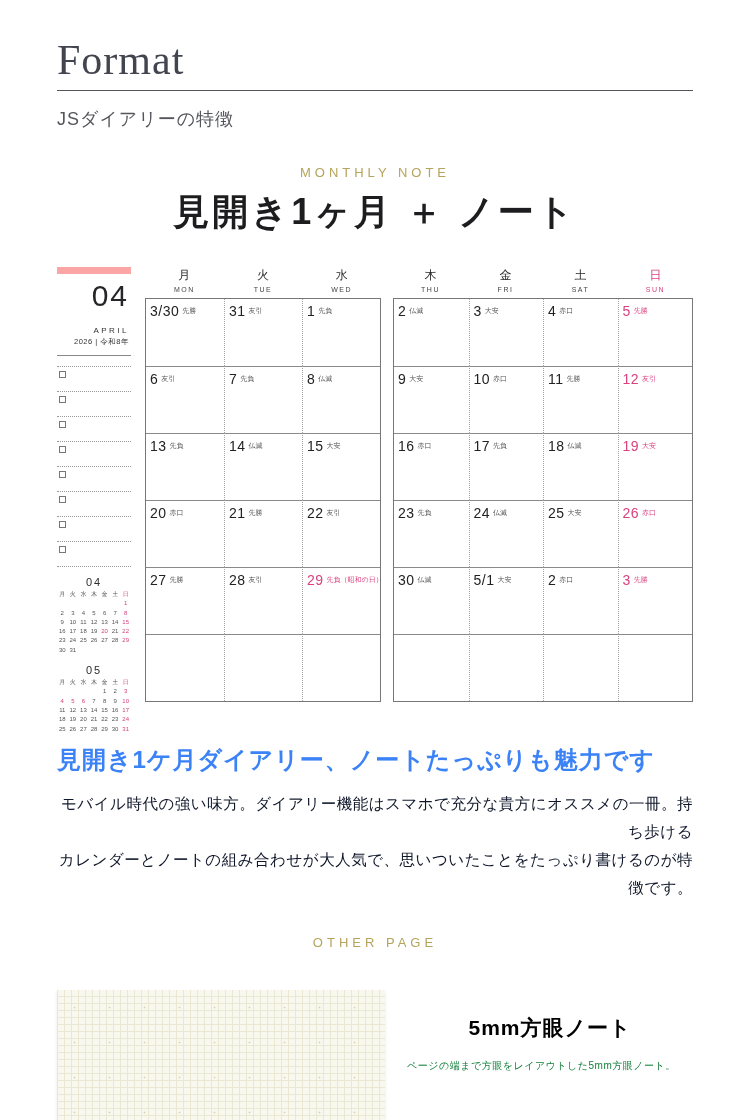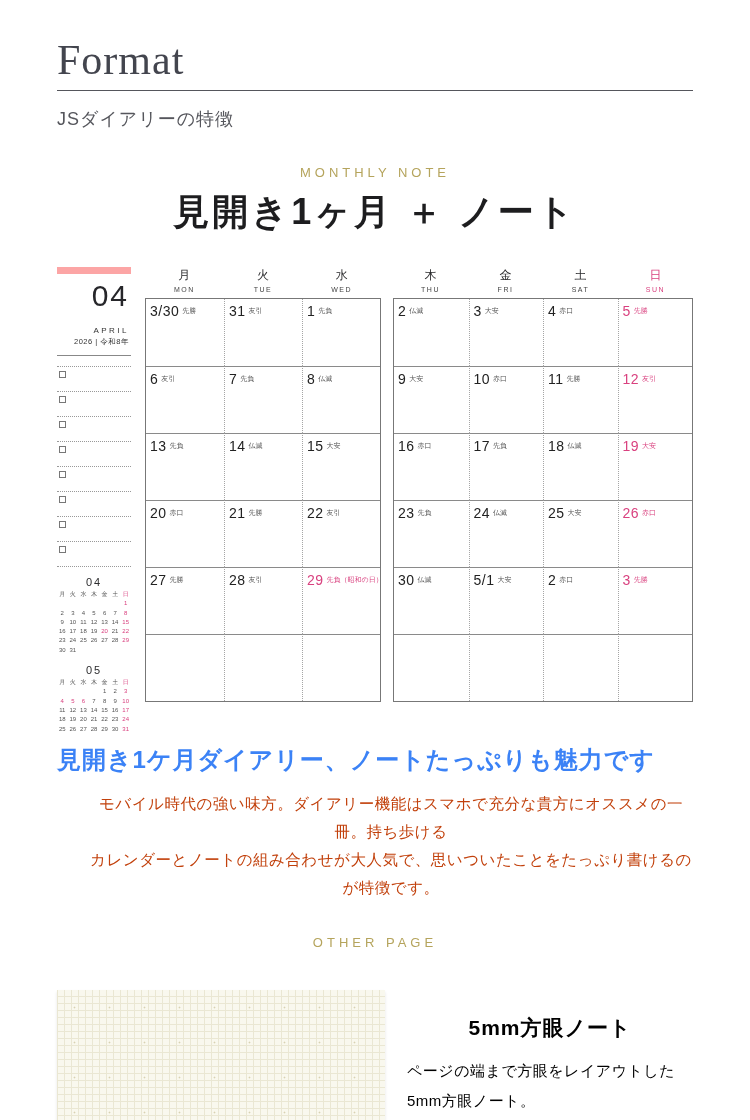"モバイル時代の強い味方。ダイアリー機能はスマホで充分な貴方にオススメの一冊。持ち" .lead-text { color: #c2410c -> #0f172a; margin-left: 32px -> none; text-align: center -> right }
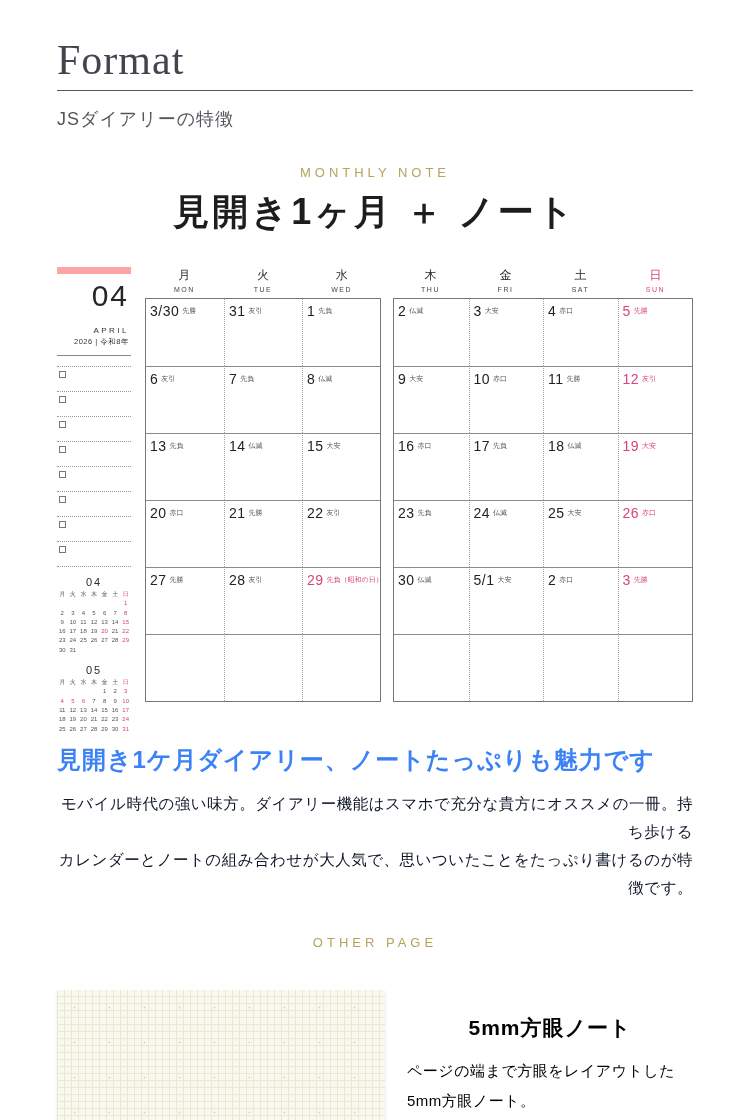"ページの端まで方眼をレイアウトした5mm方眼ノート。" .other-item-desc { color: #000000 -> #15803d; font-size: 15px -> 10px }
